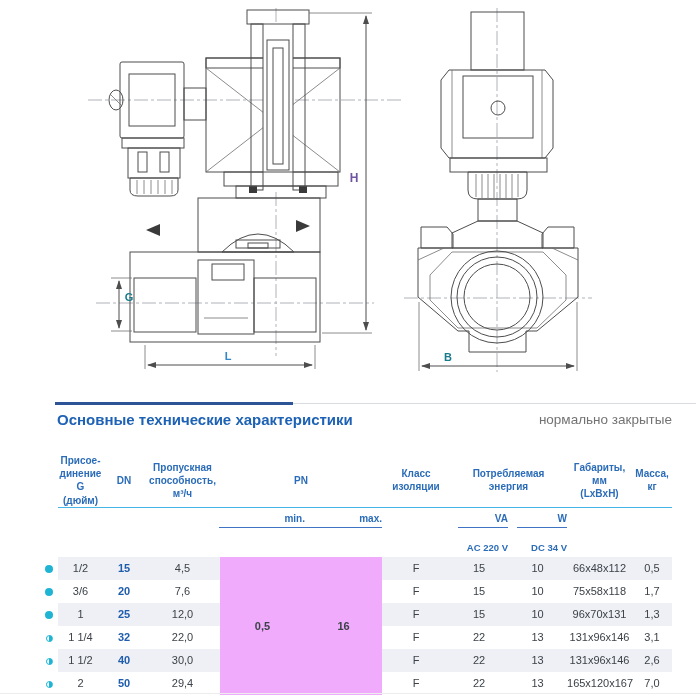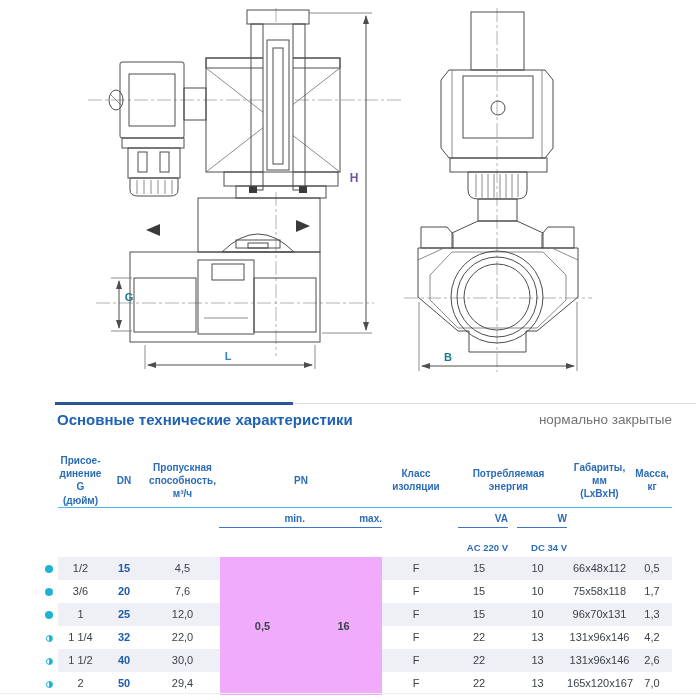"4,2" td.s { text: 4,2 -> 3,1 }
